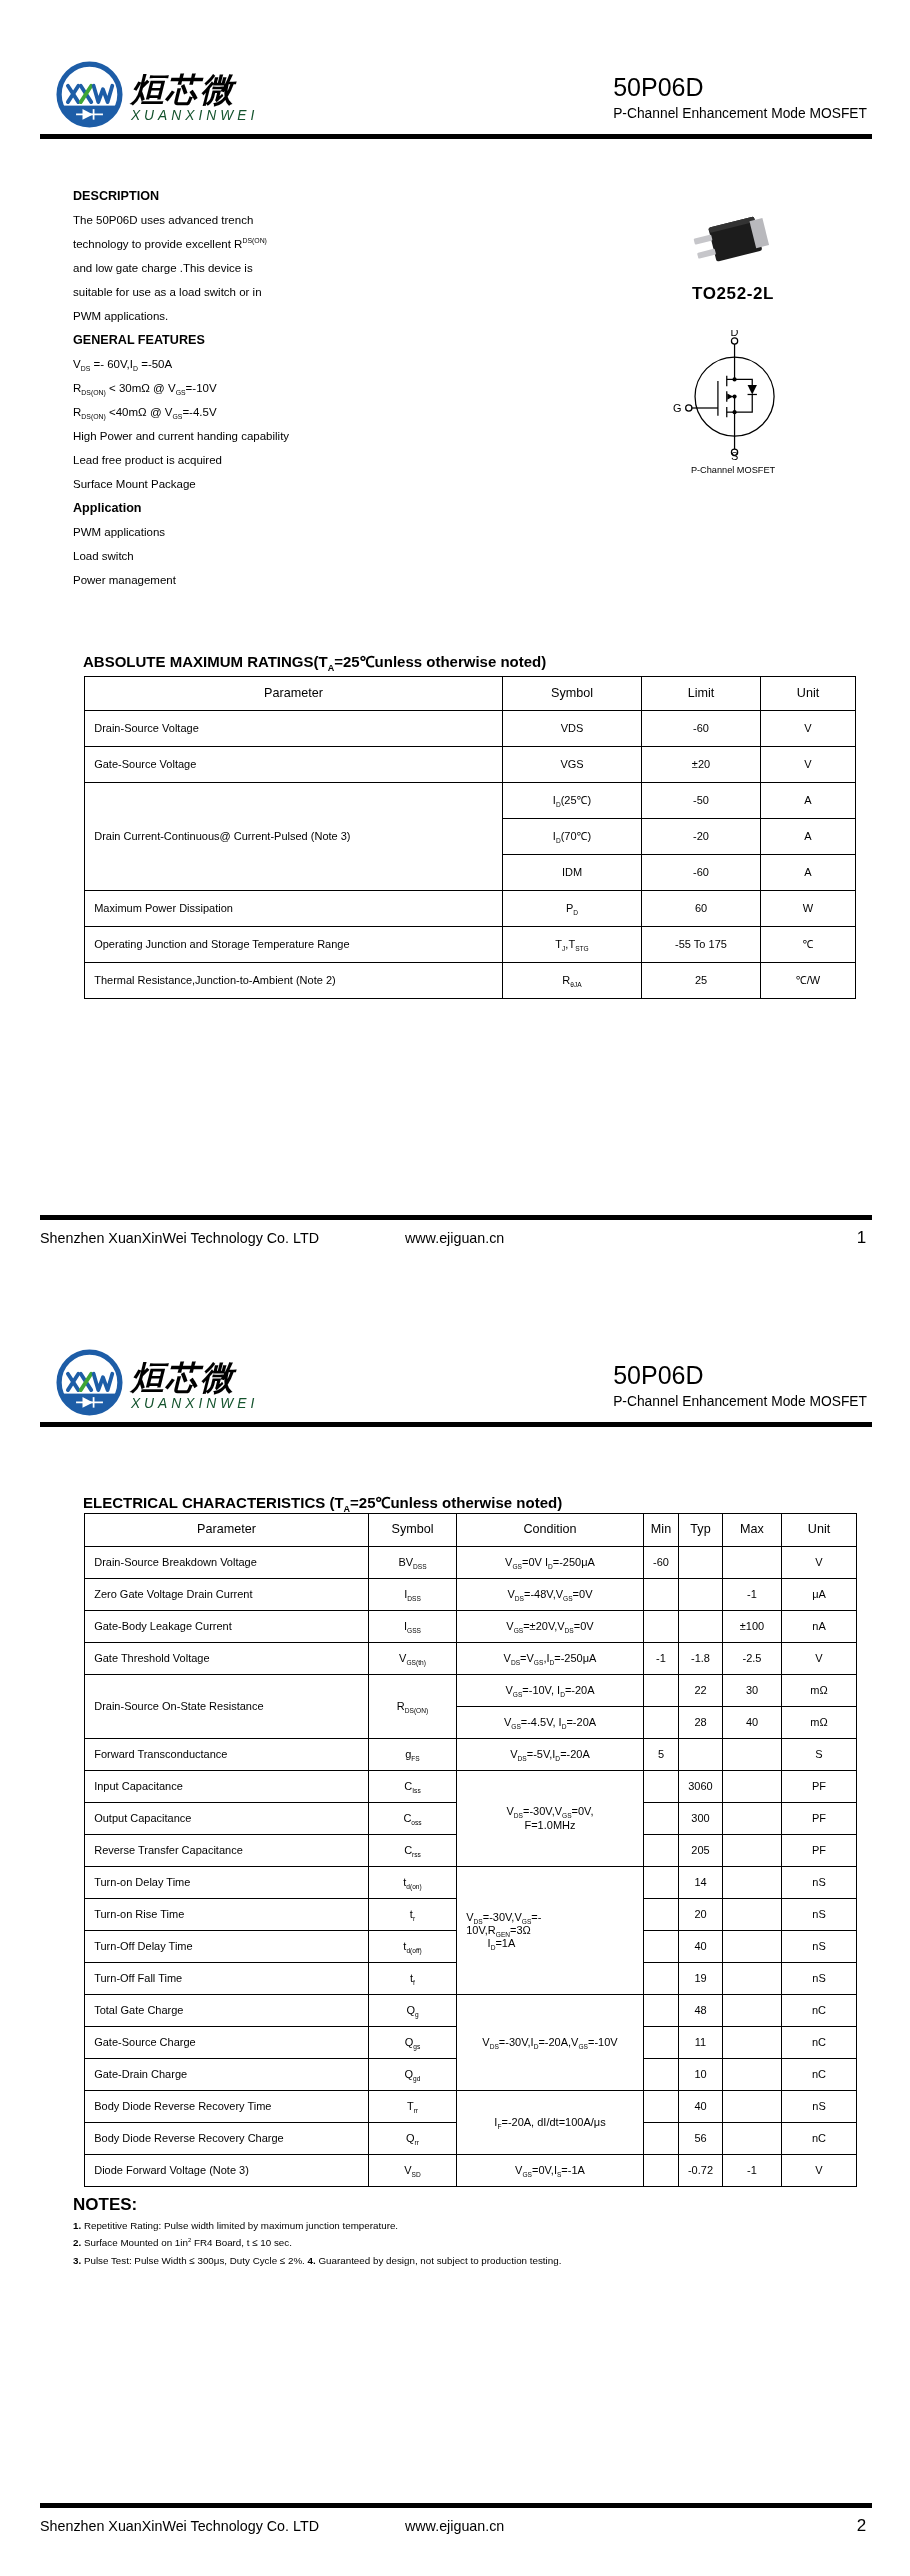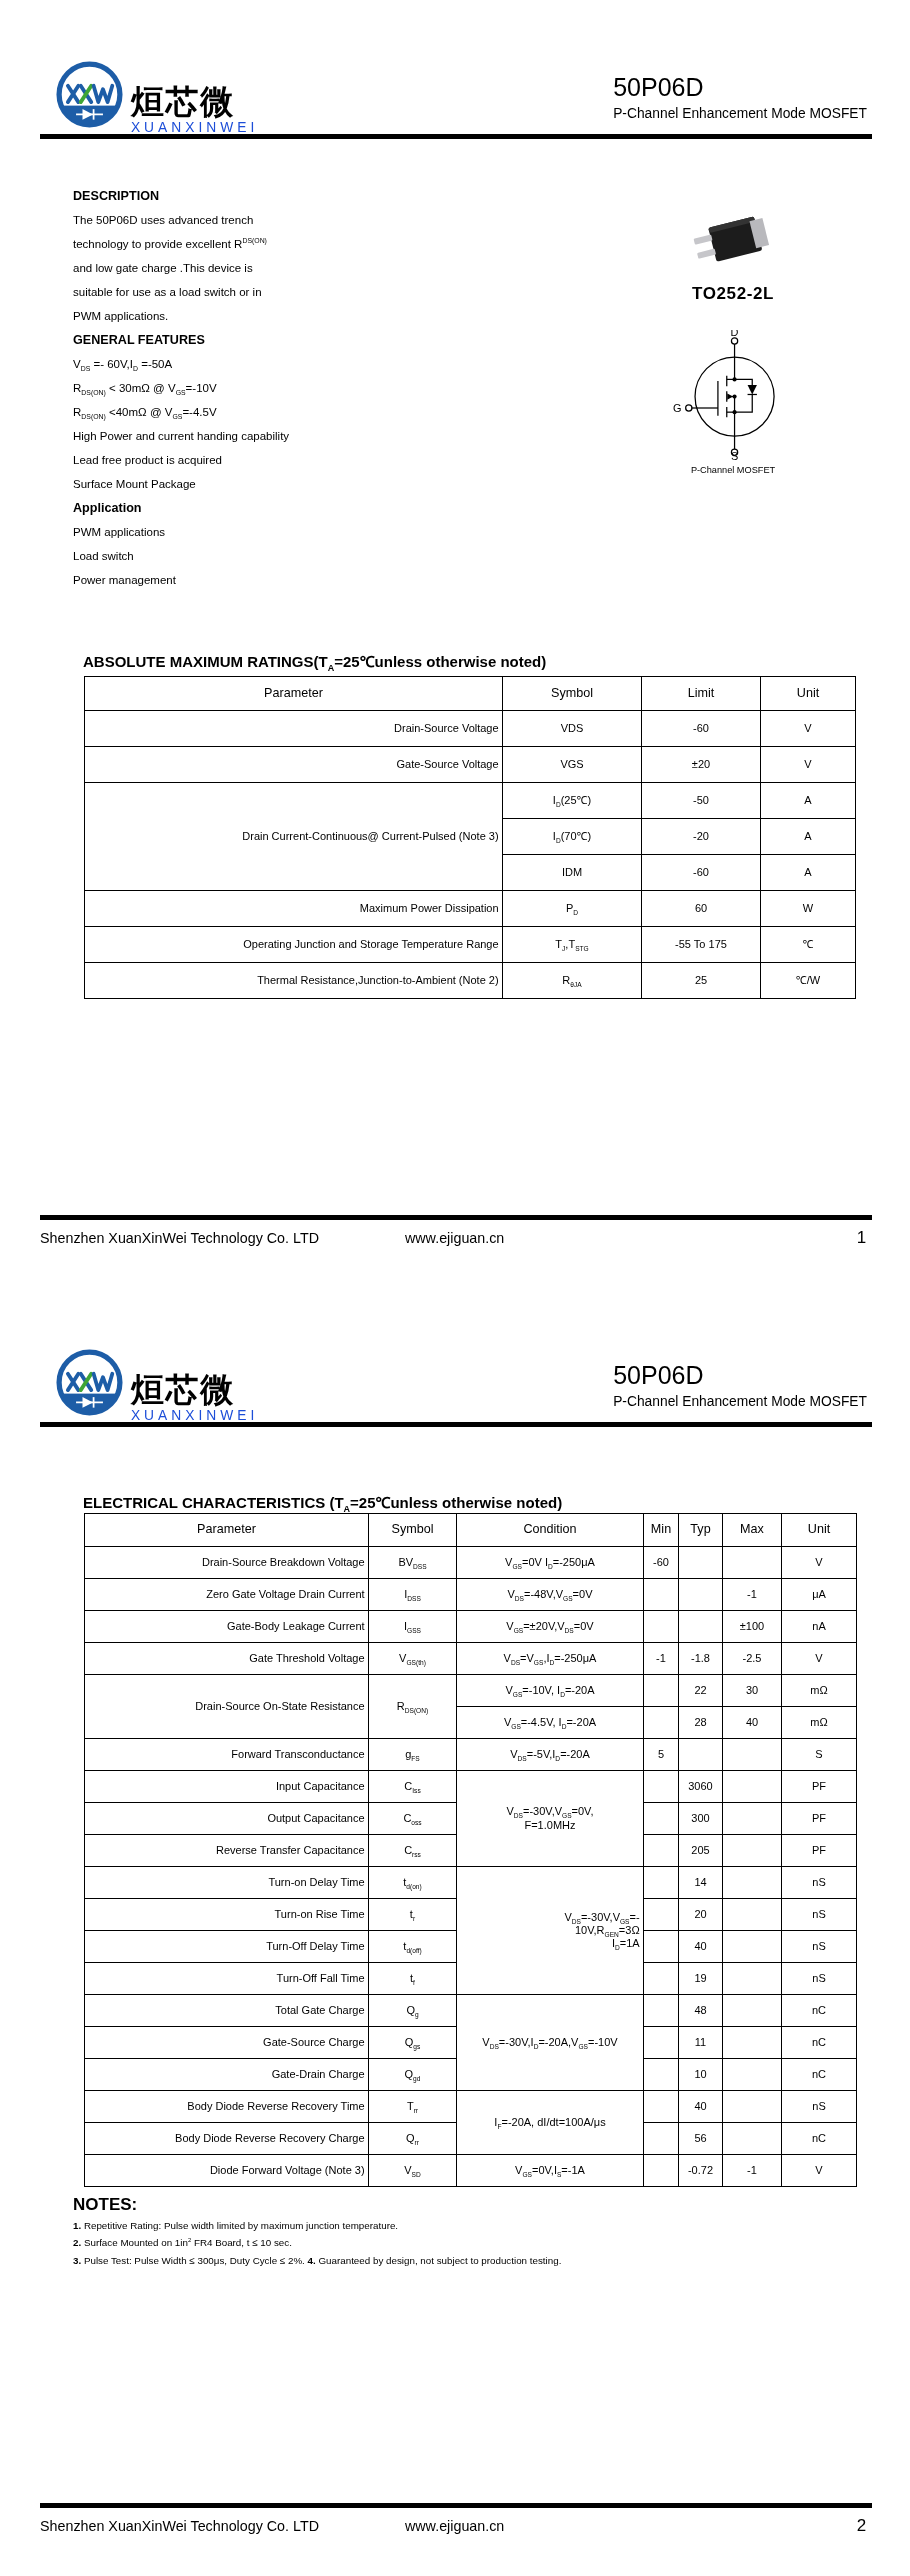"烜芯微" .brand-txt { font-style: none -> italic; margin-top: 25px -> 13px }
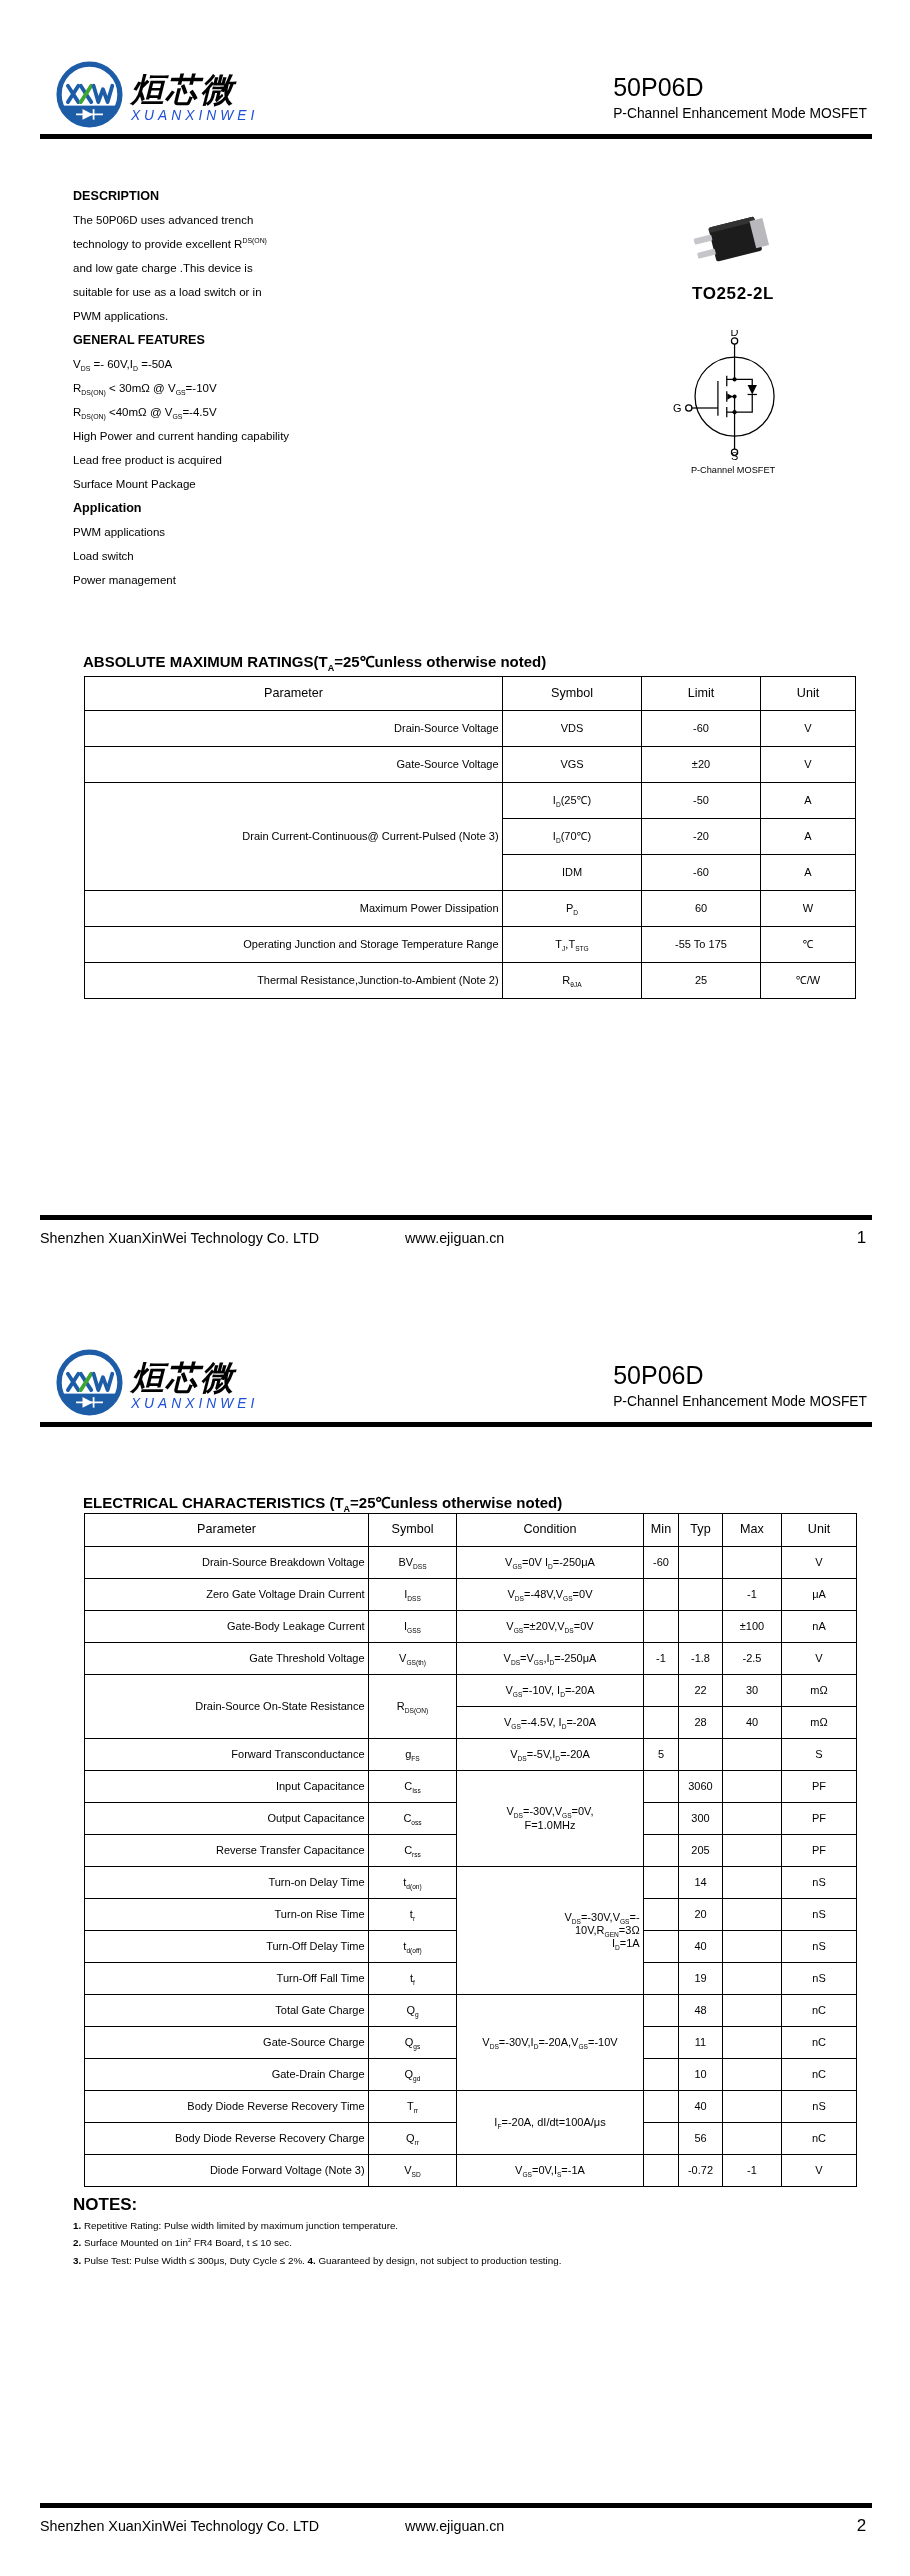"XUANXINWEI" .brand-en { color: #1d4ed8 -> #14532d }
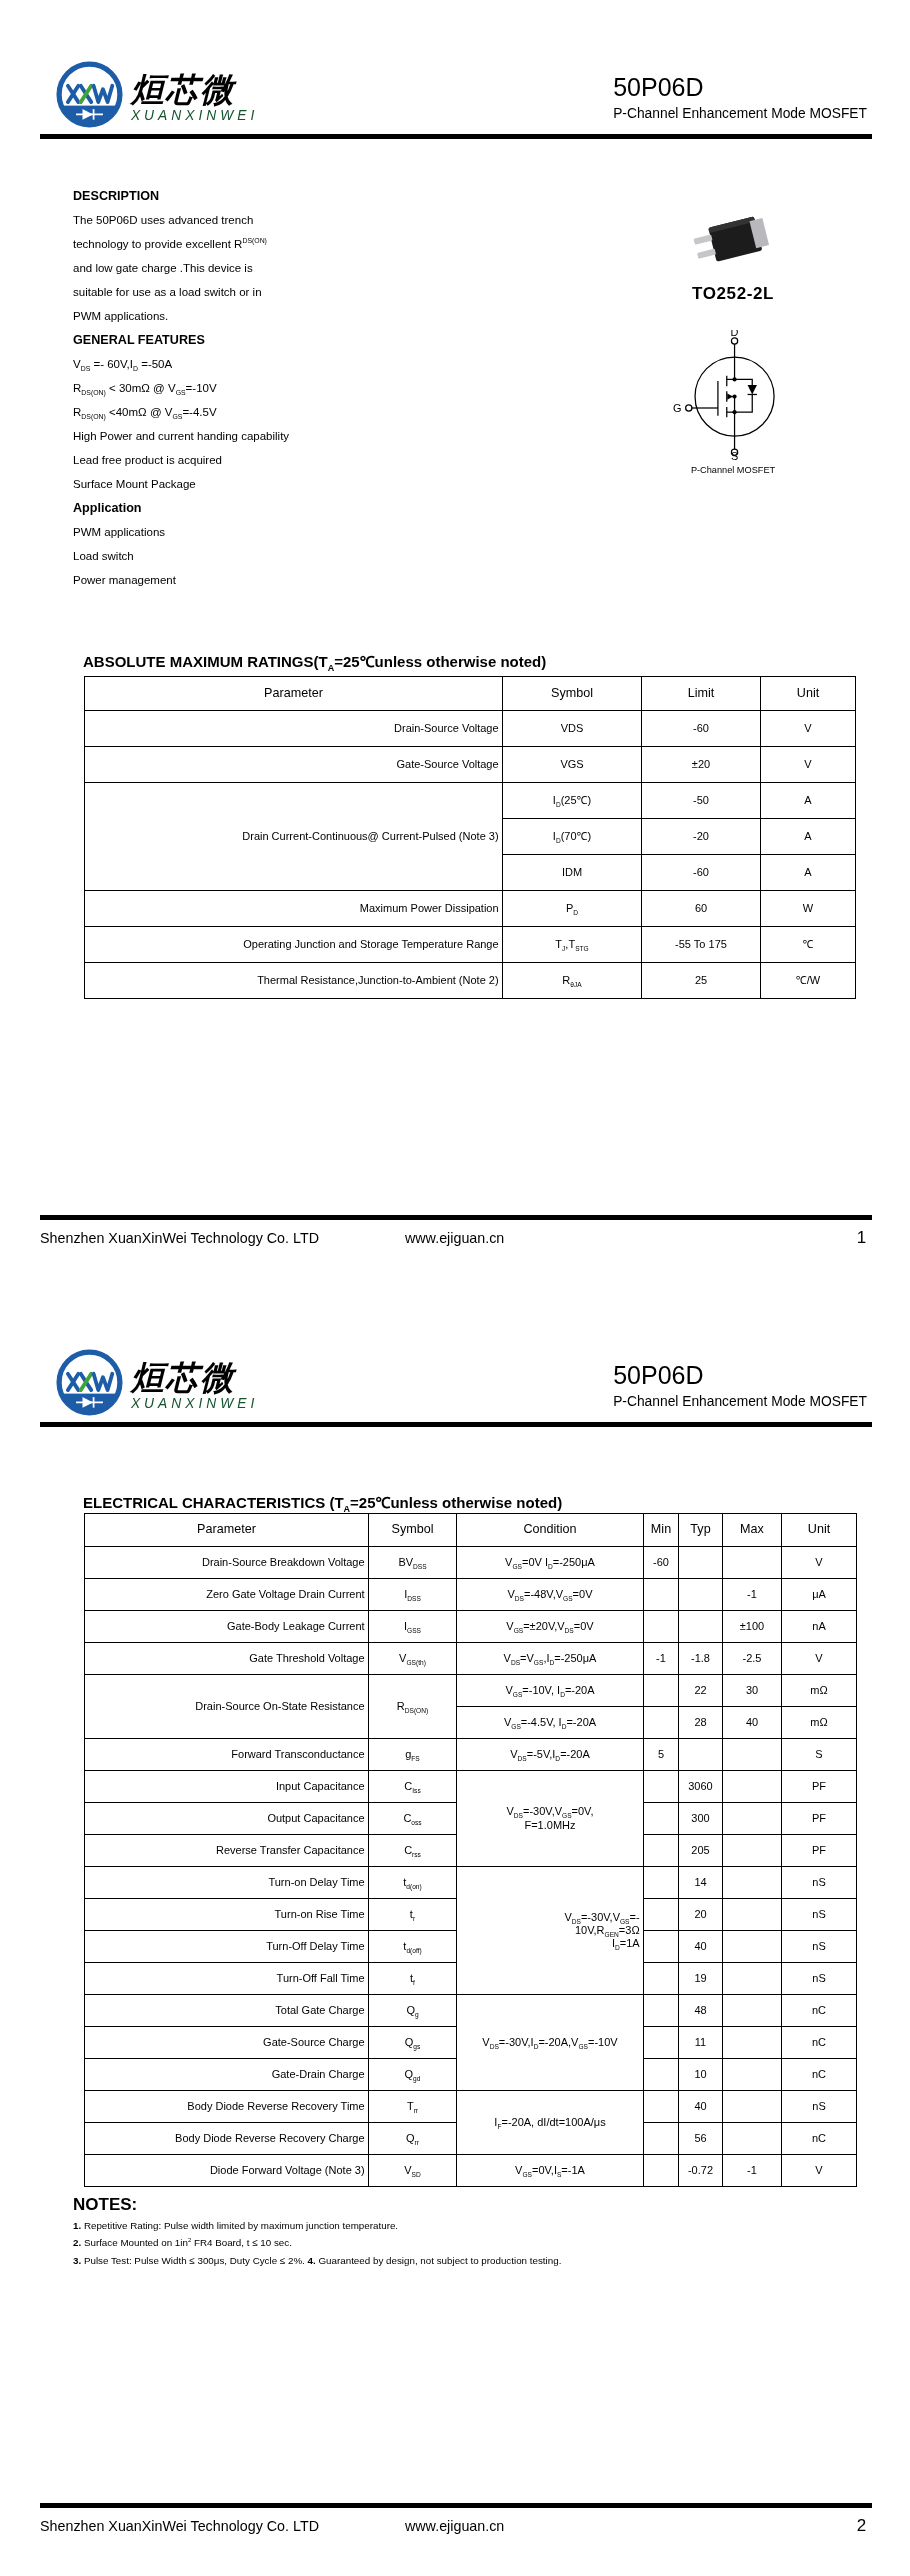"Drain-Source Voltage" table.t td.pl { text-align: right -> left }
